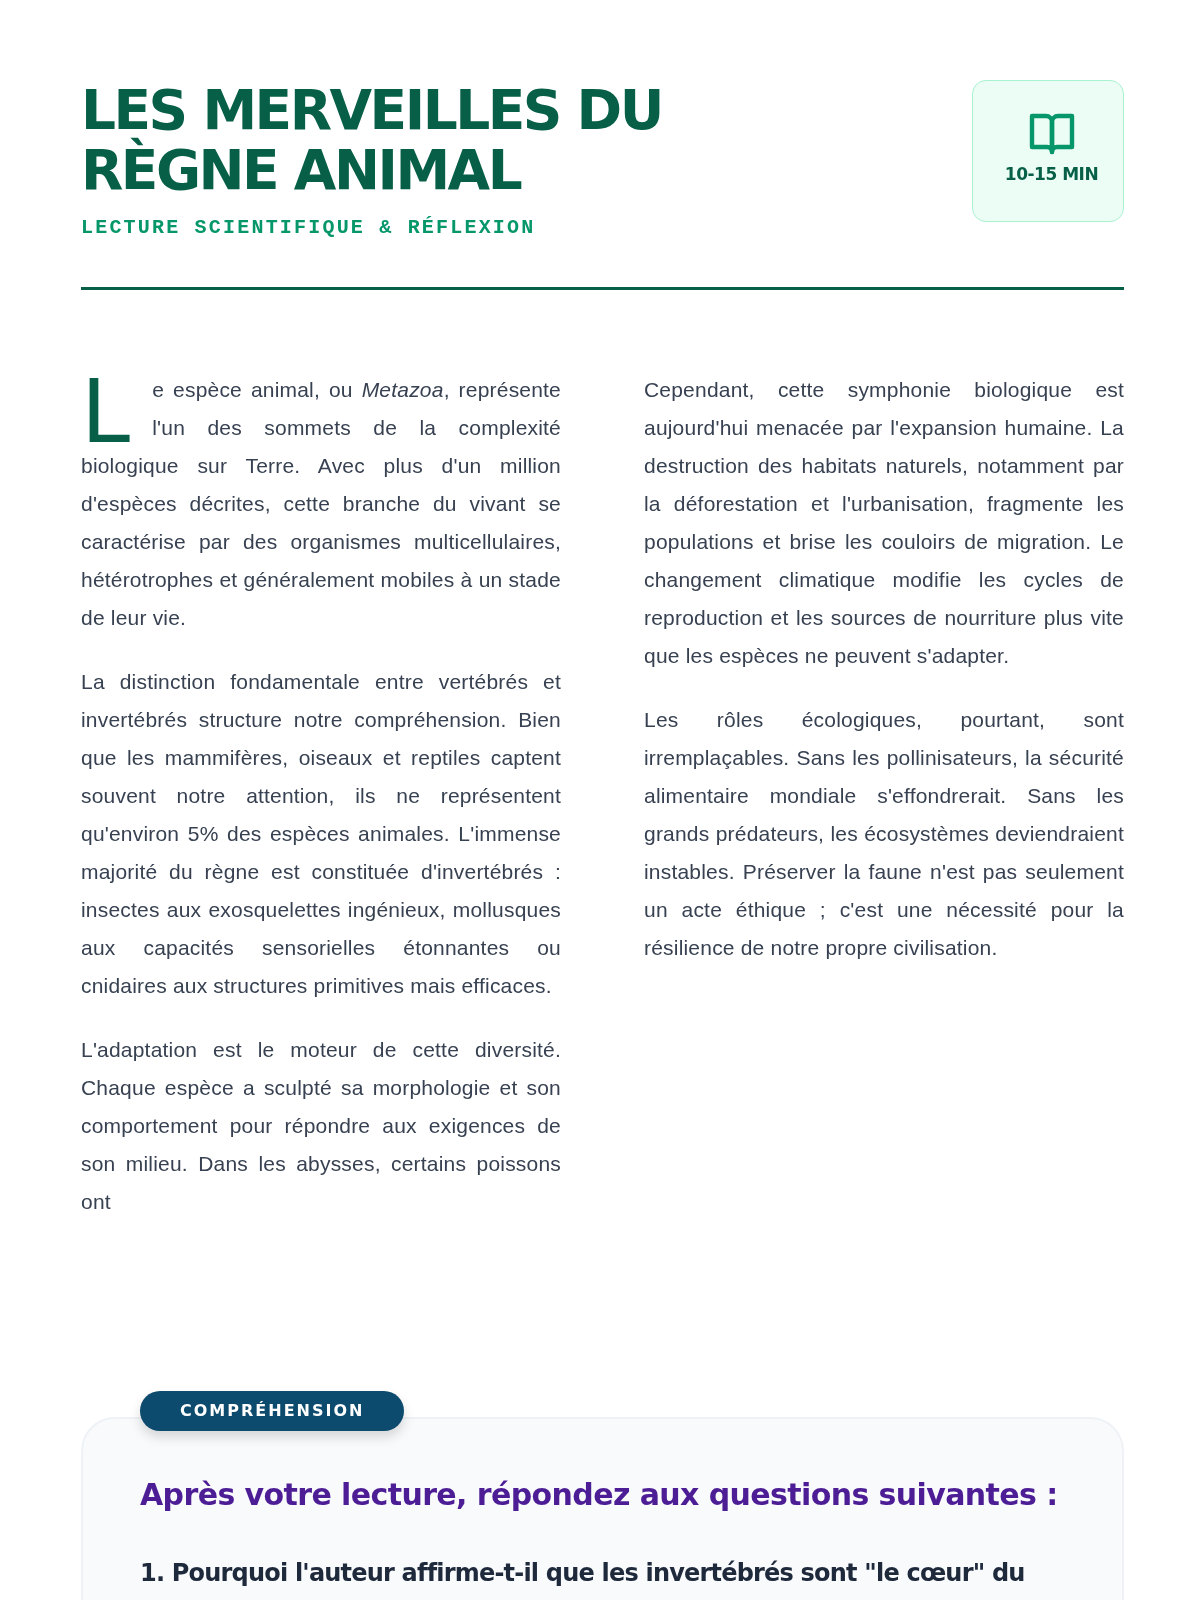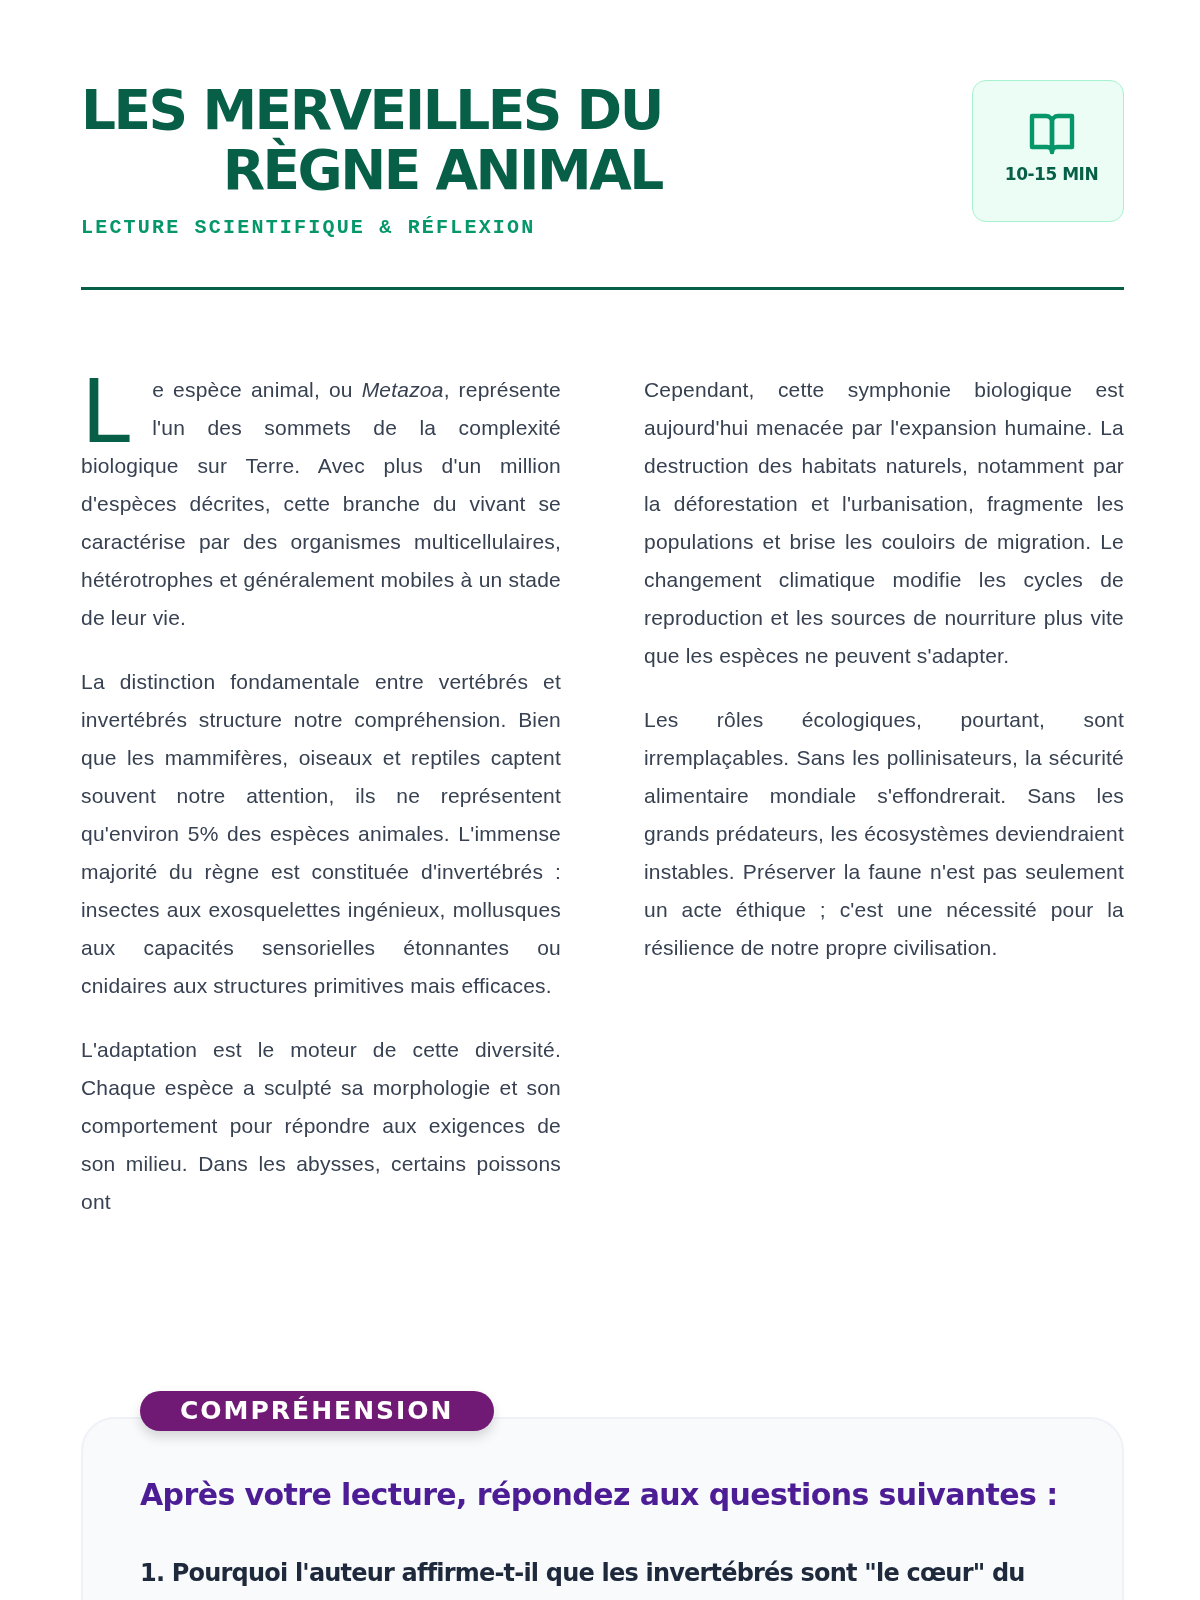"LES MERVEILLES DU" .header { text-align: right -> none }
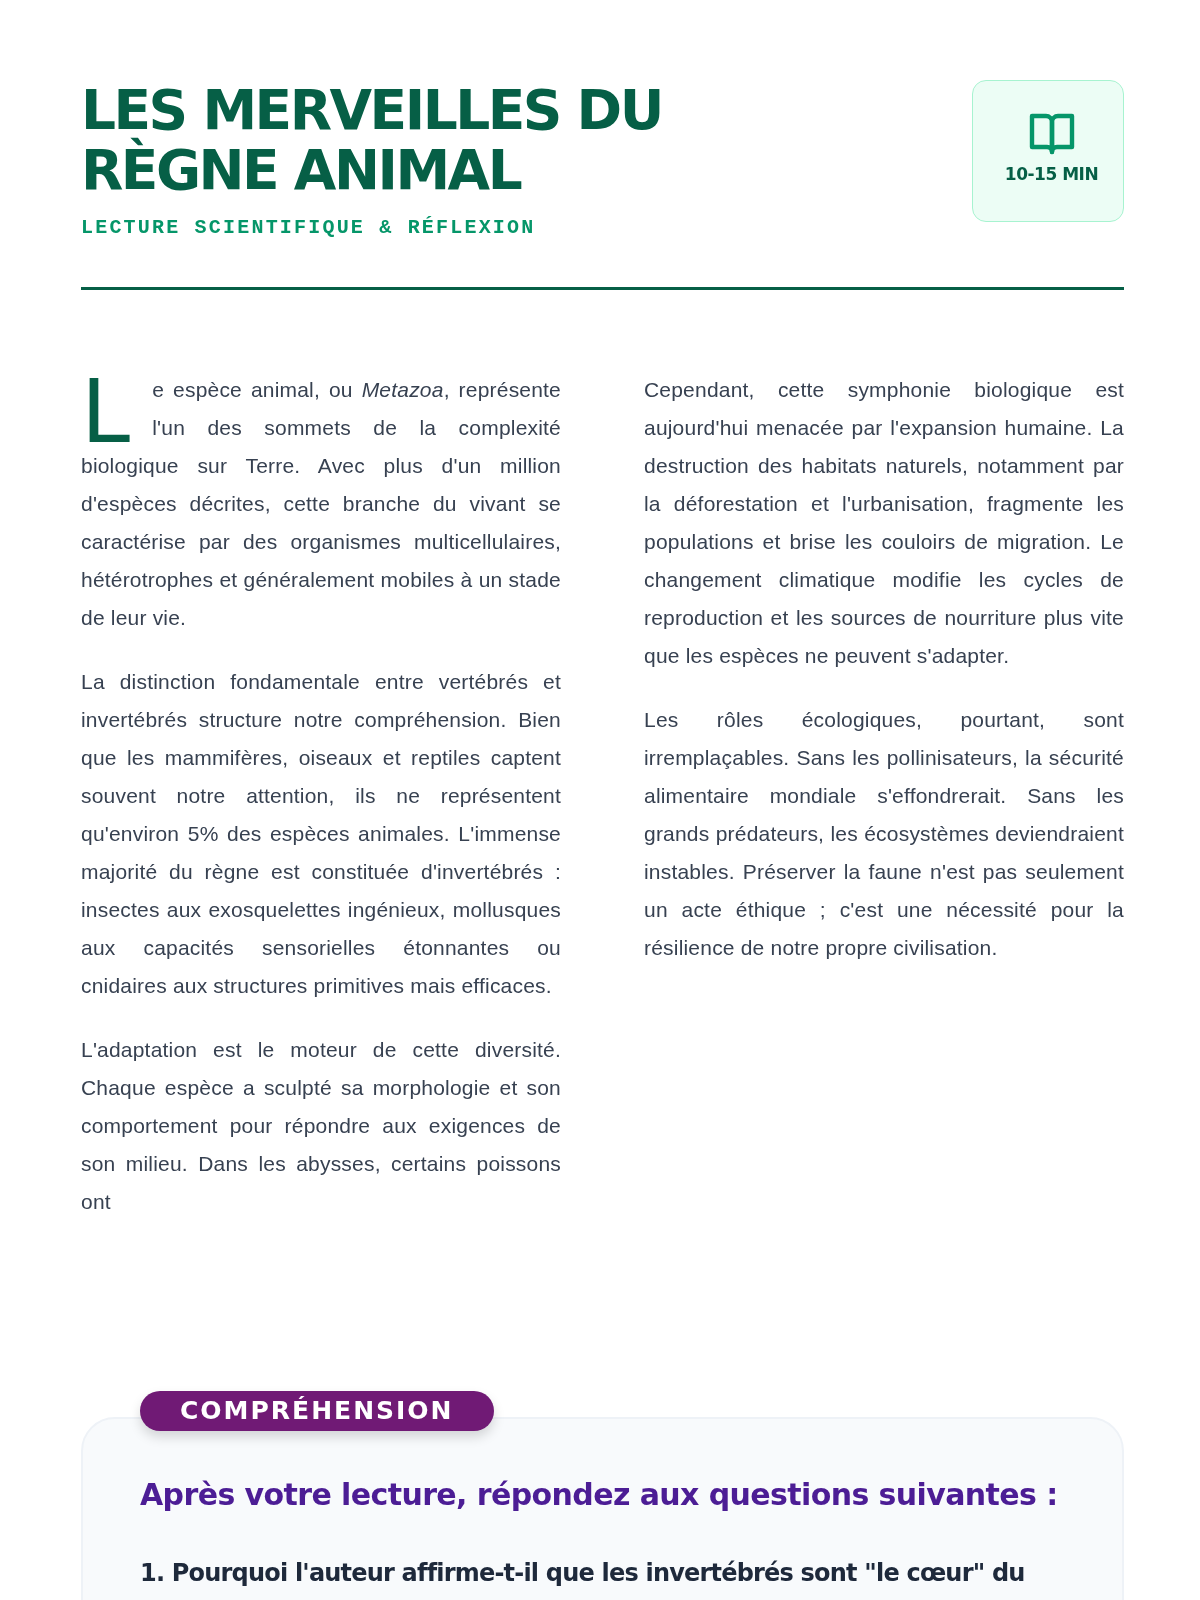"COMPRÉHENSION" .tag { background: #701a75 -> #0c4a6e; font-size: 25px -> 16px }
